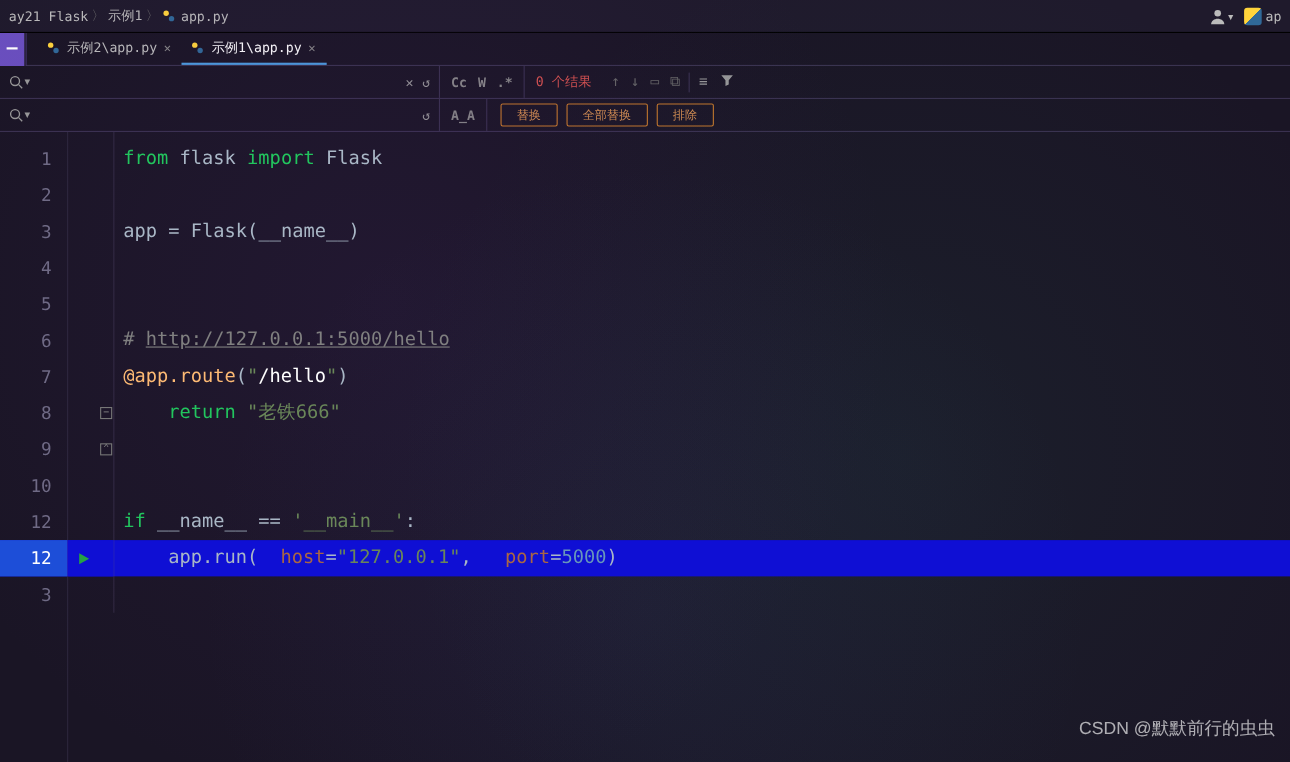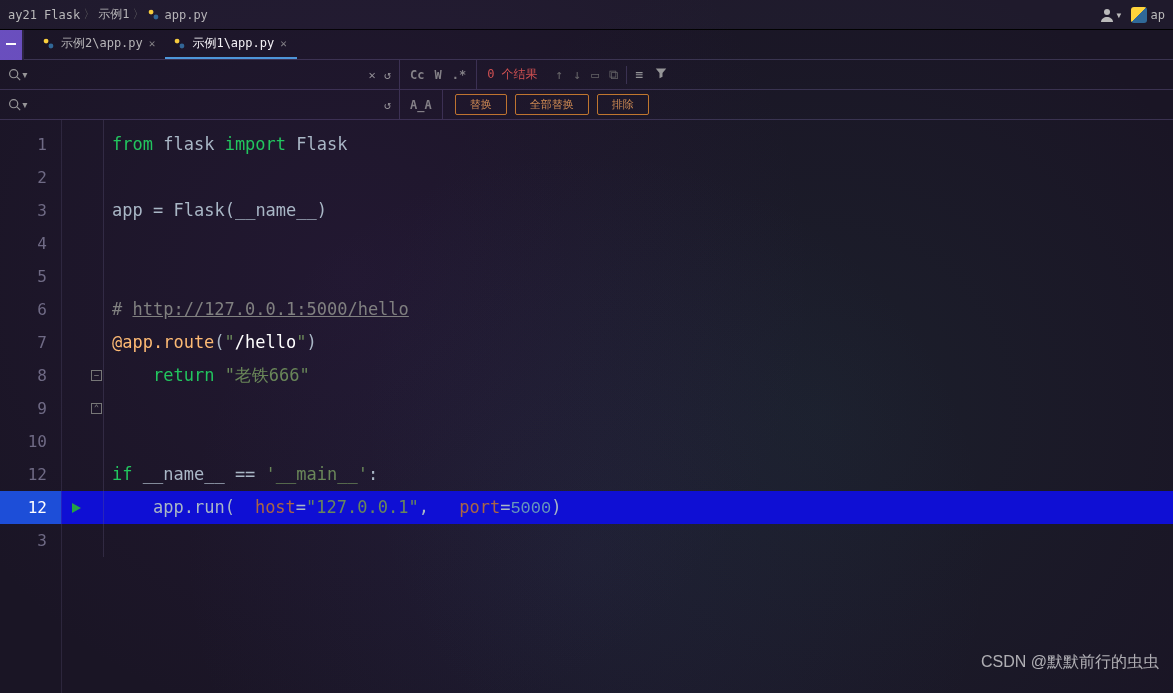"5000" .num { font-family: Liberation Mono, monospace -> none }
